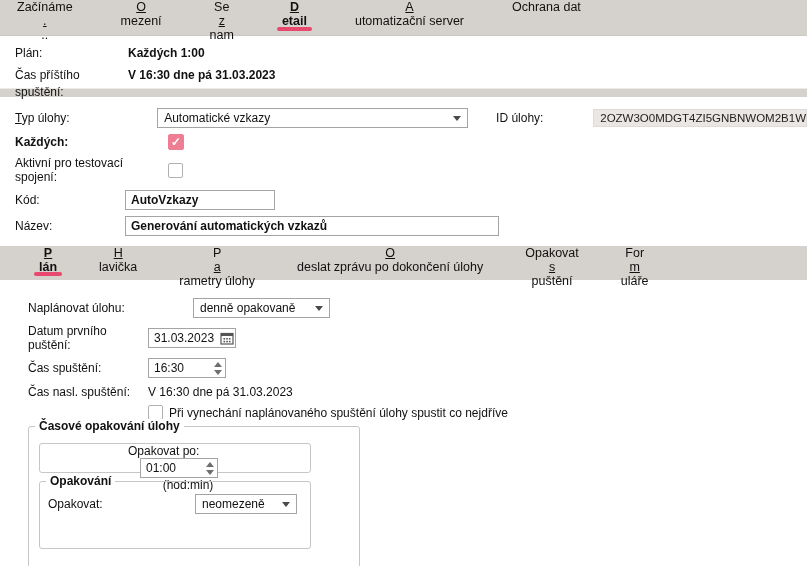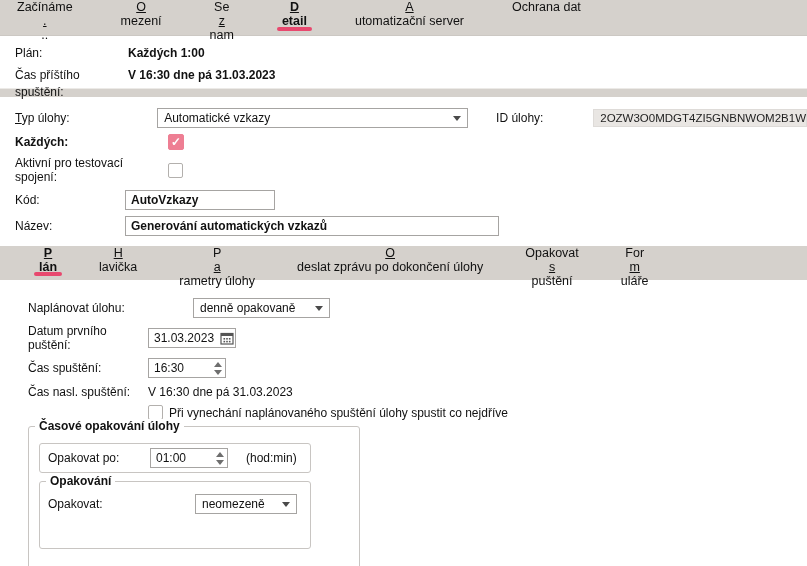"Opakovat po:" .innerbox { flex-direction: none -> column }
